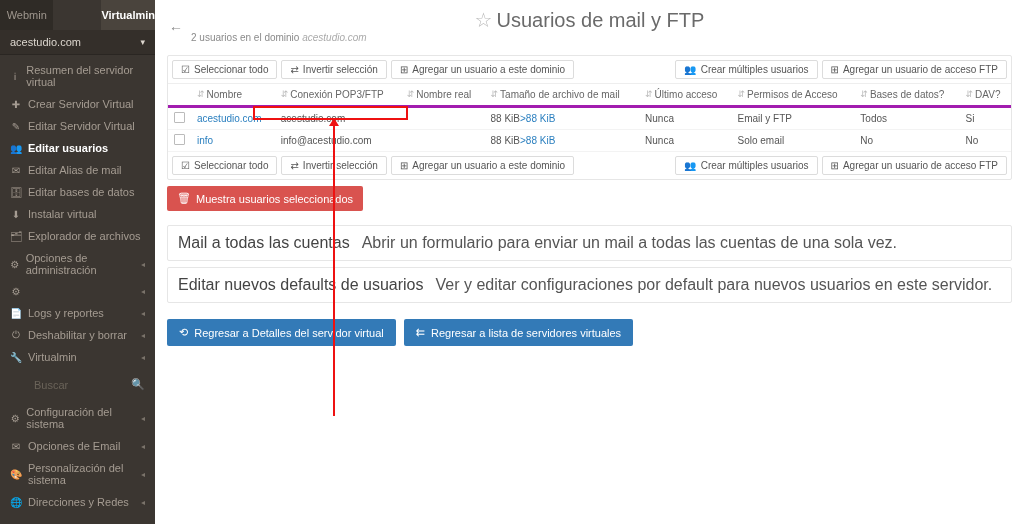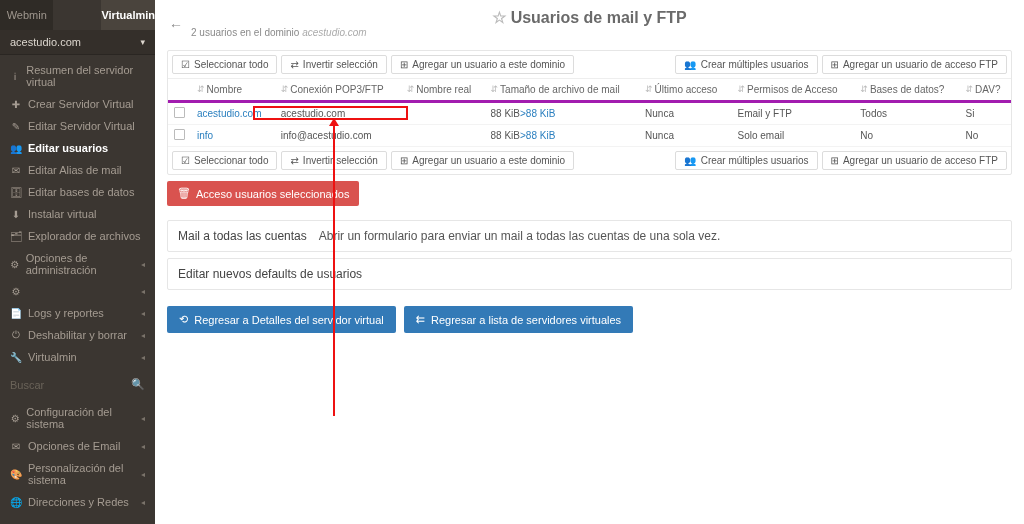"☆ Usuarios de mail y" .title { font-size: 16px -> 20px; font-weight: 700 -> 400 }
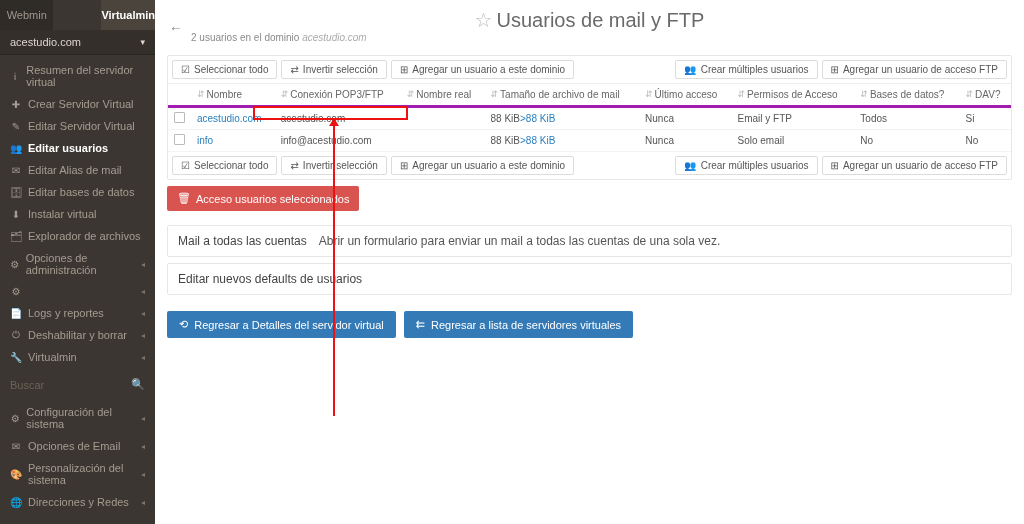"Acceso usuarios seleccionados" span { text: Acceso -> Muestra }
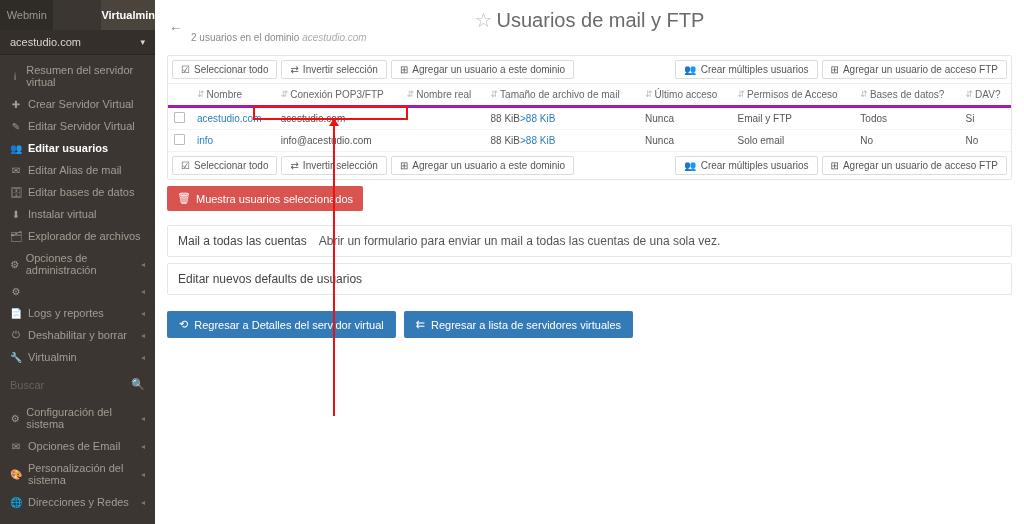"Mail a todas las cuentas" .option-row { font-size: 12px -> 16px }
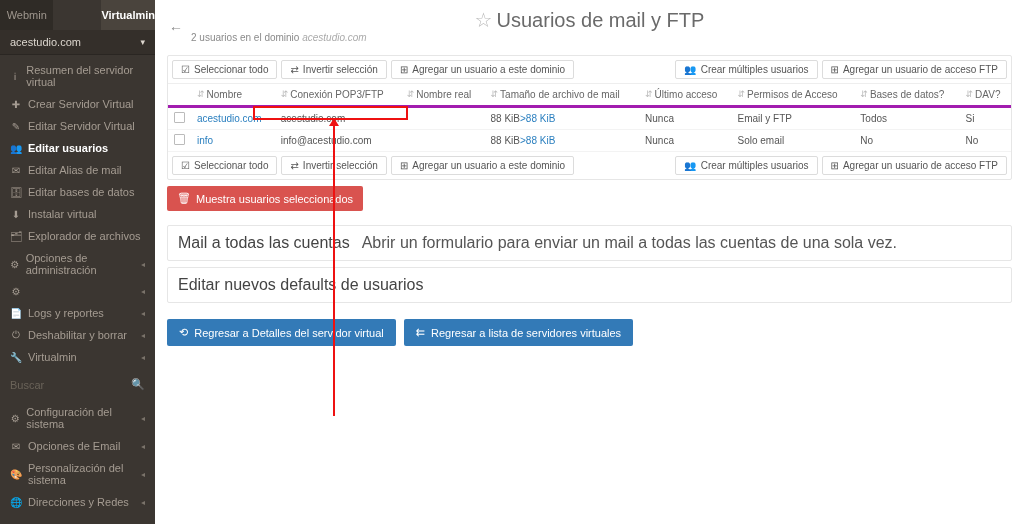"Ver y editar configuraciones por" span { html: none -> <span>Ver y editar configuraciones por default para nuevos usuarios en este servidor.</span> }
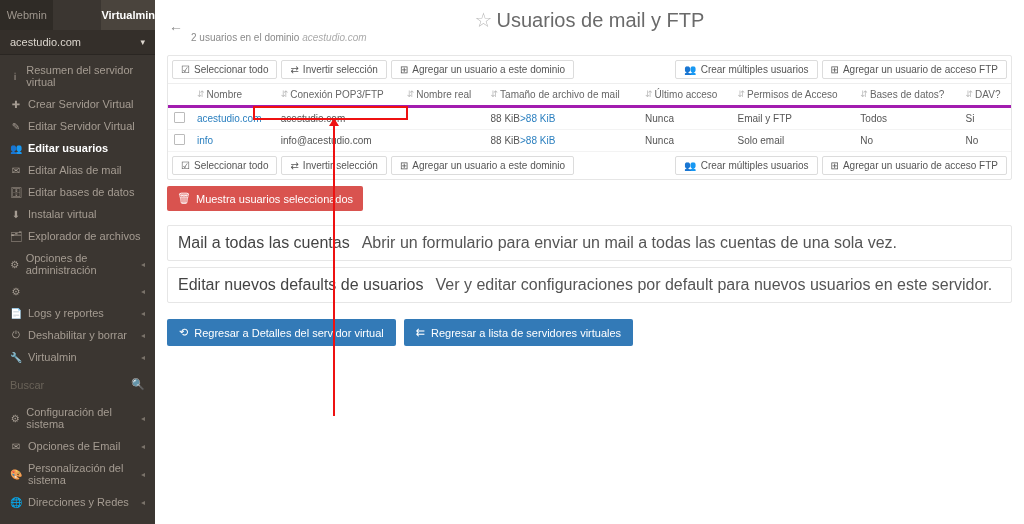"Buscar" .side-search { margin-left: none -> 24px }
